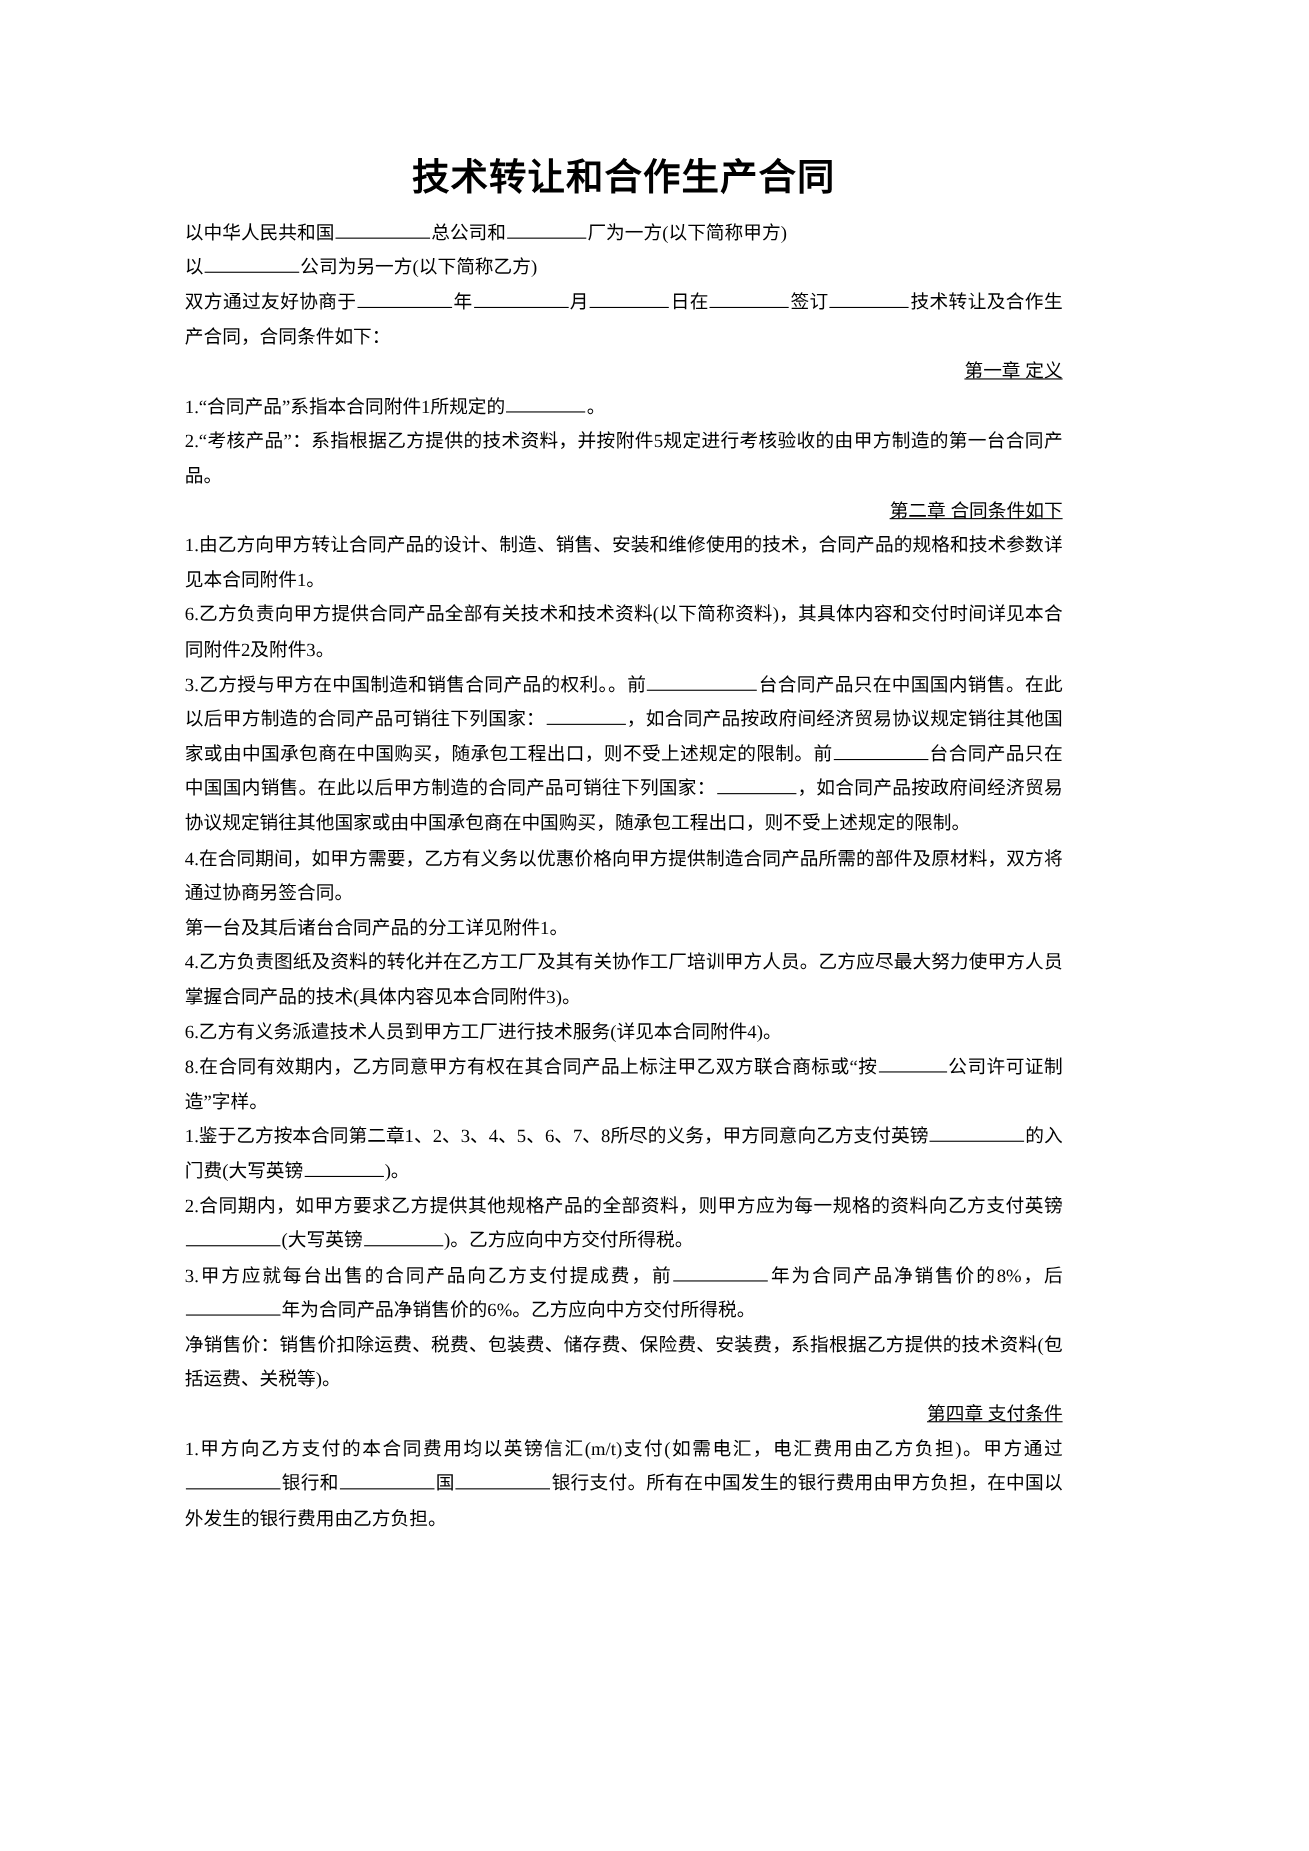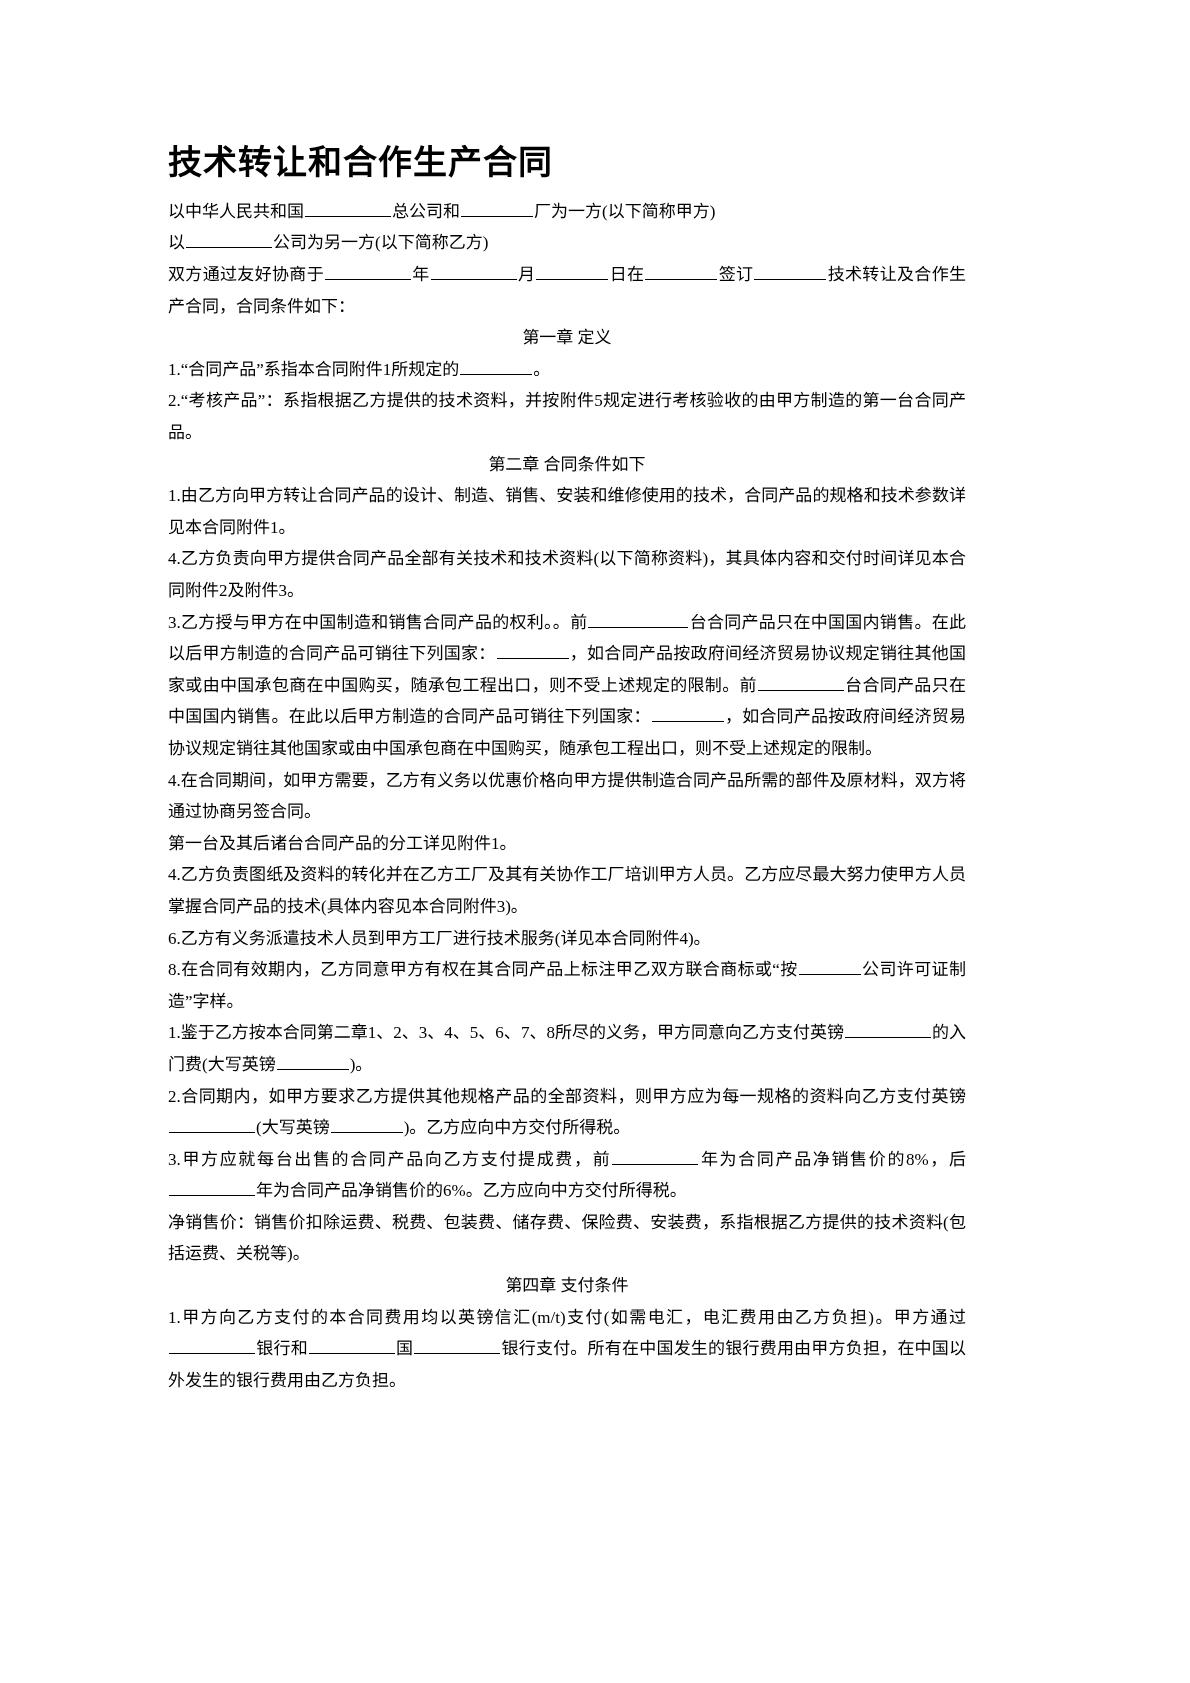"技术转让和合作生产合同" .doc-title { text-align: none -> center }
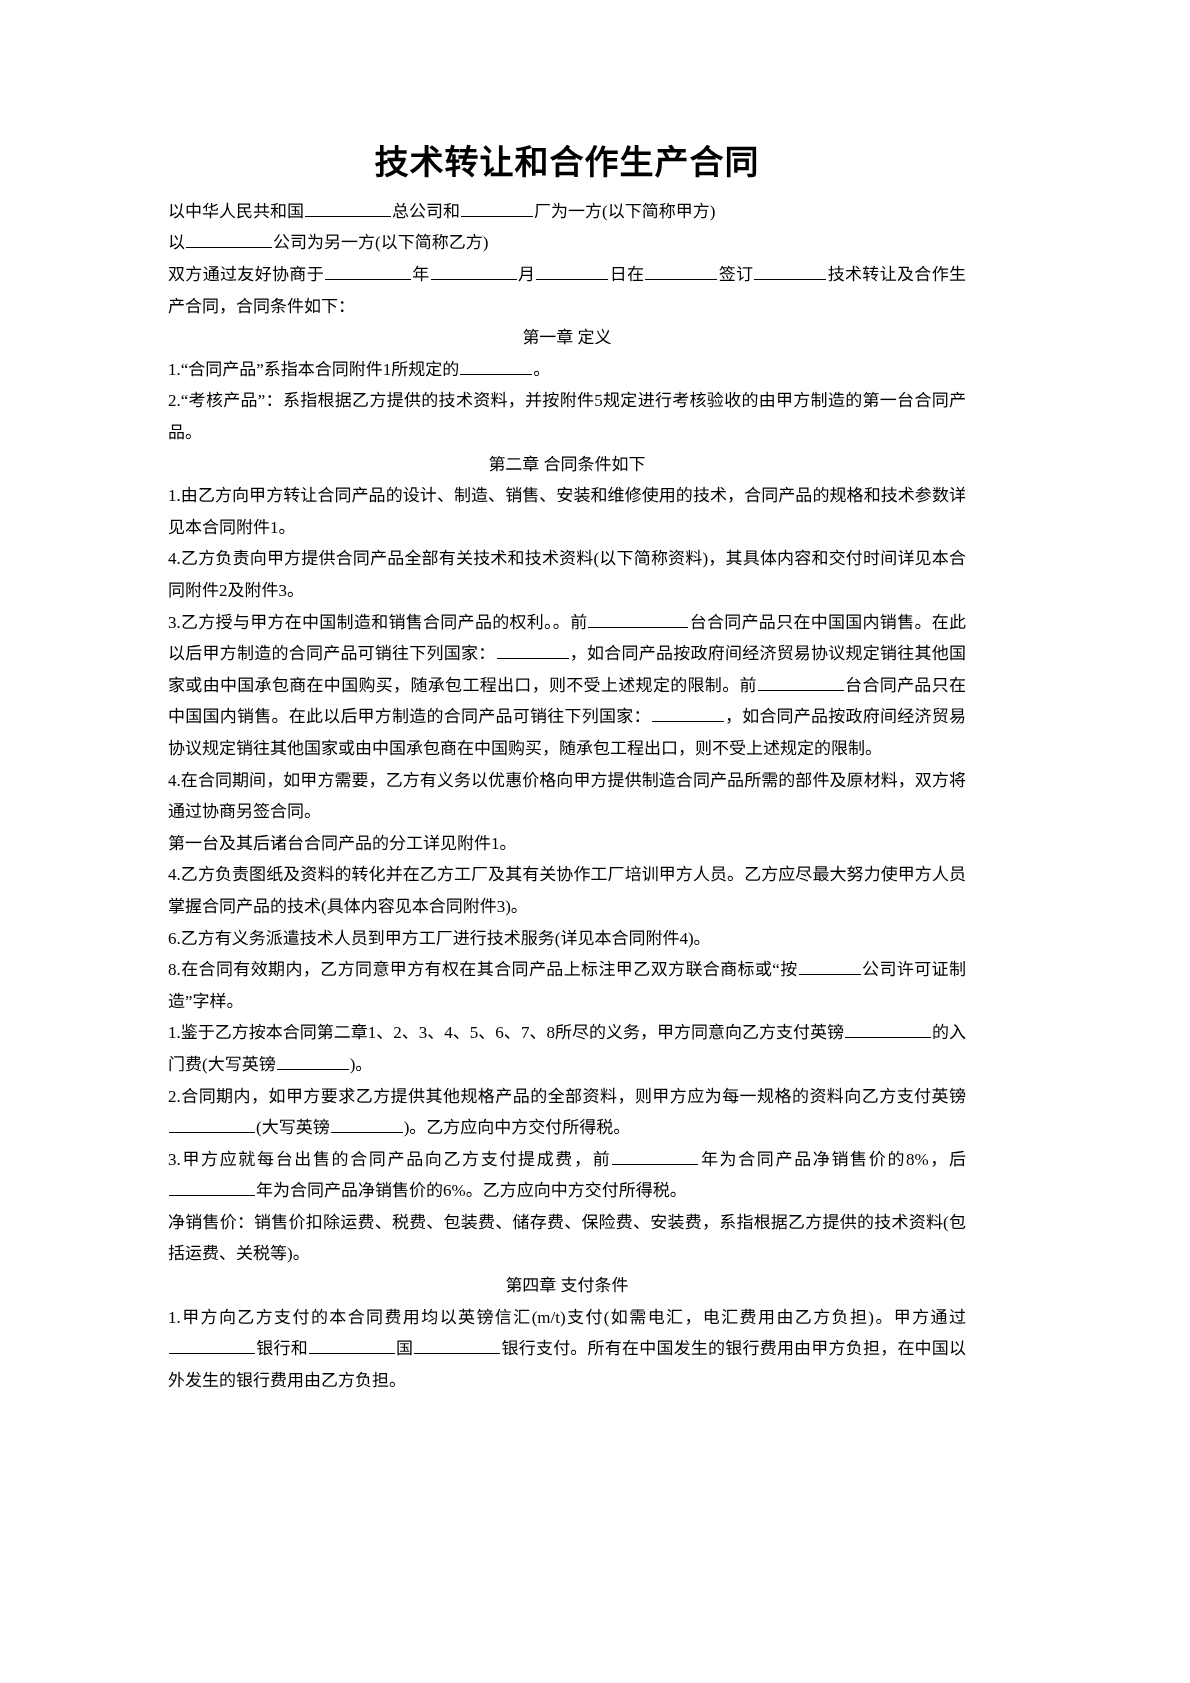"第一章 定义" .para.heading { text-align: center -> right; text-decoration: none -> underline }
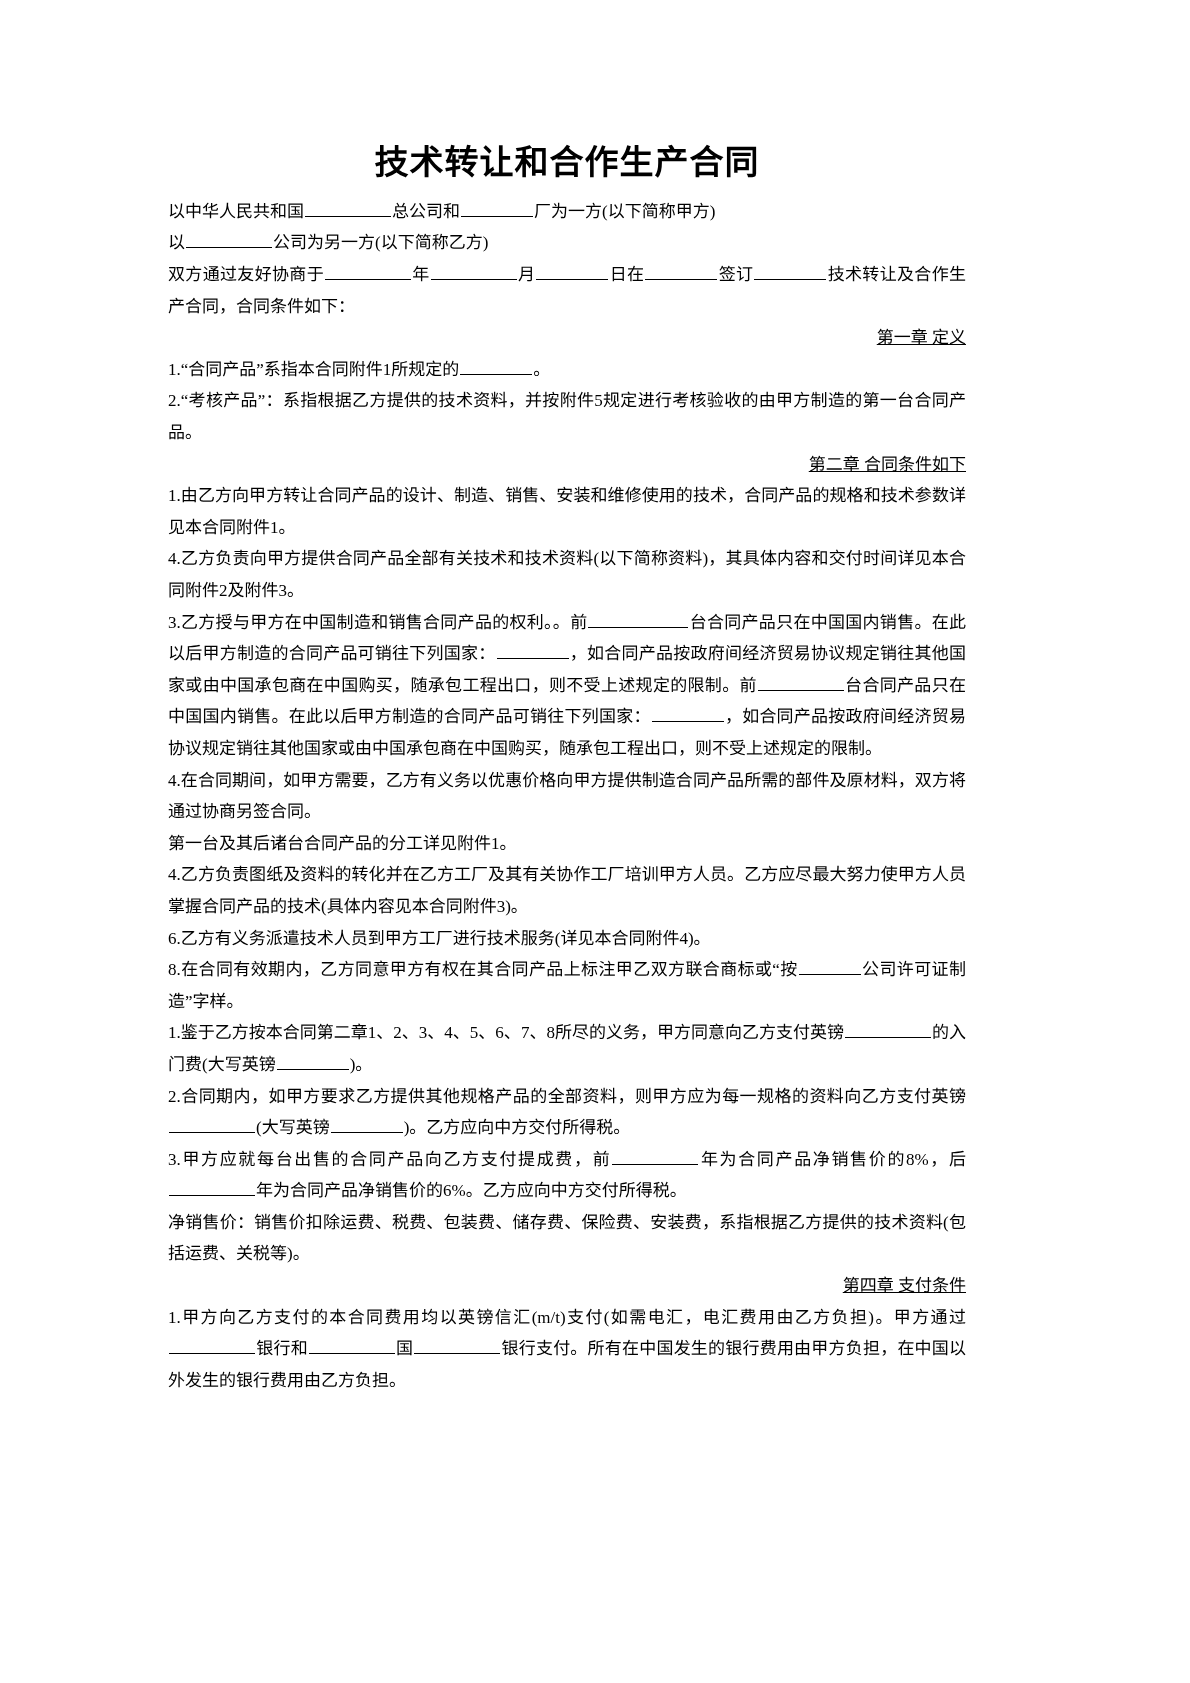"4.乙方负责向甲方提供合同产品全部有关技术和技术资料(以下简称资料)，其具体内容" p.para { text: 4 -> 6 }
